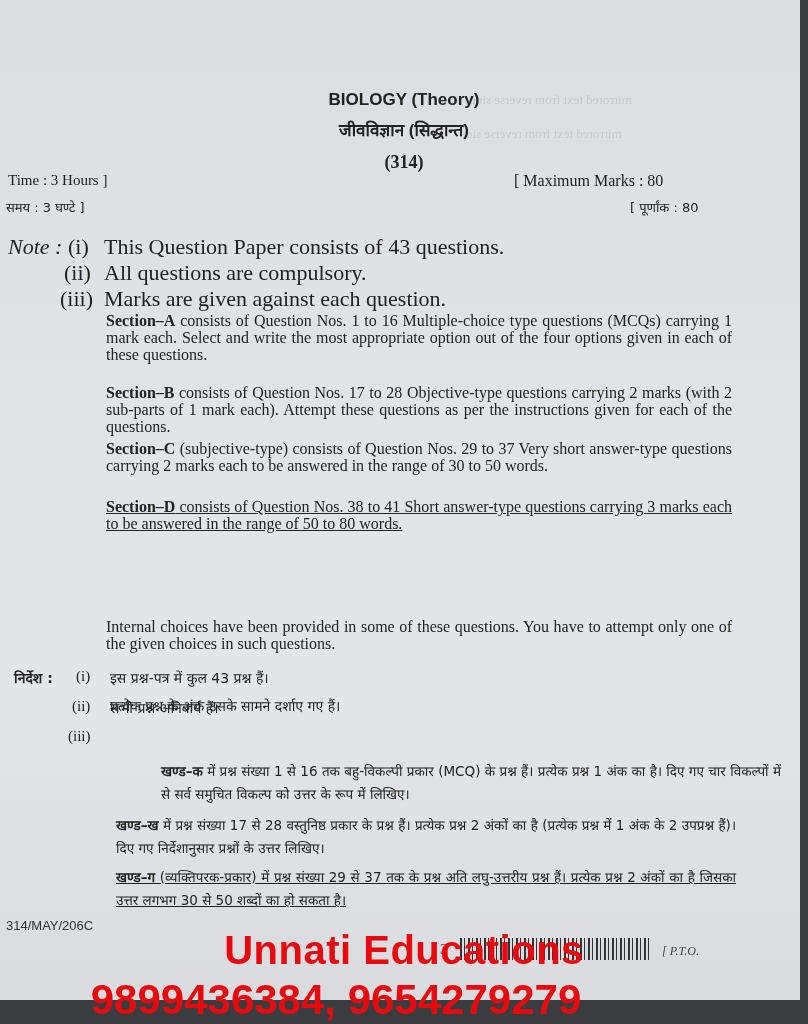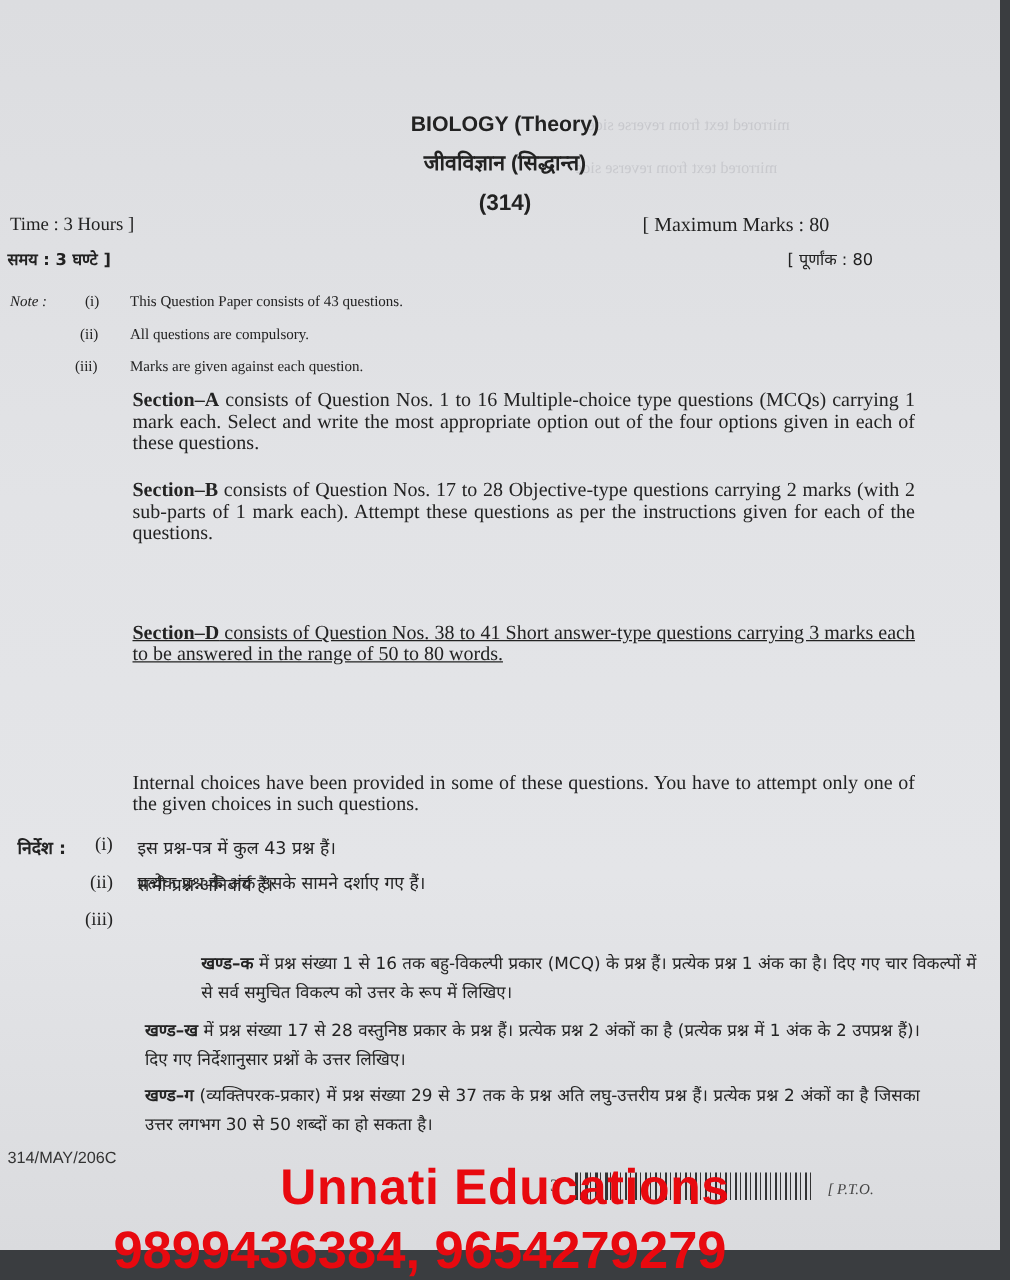"(314)" .t3 { font-family: none -> Liberation Serif, serif }
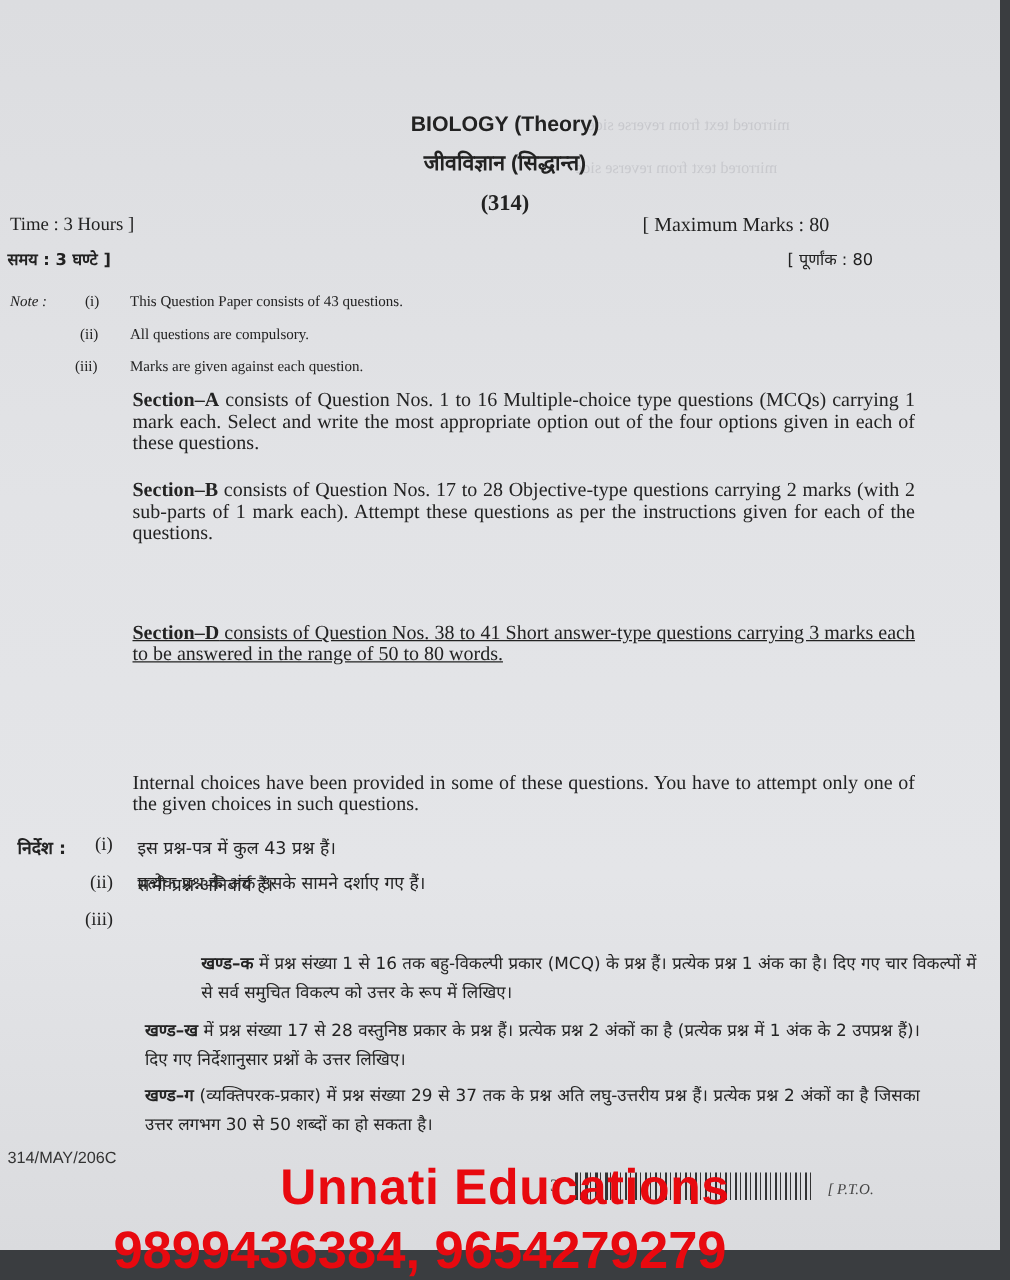"समय : 3 घण्टे ]" div.meta { font-weight: bold -> none }
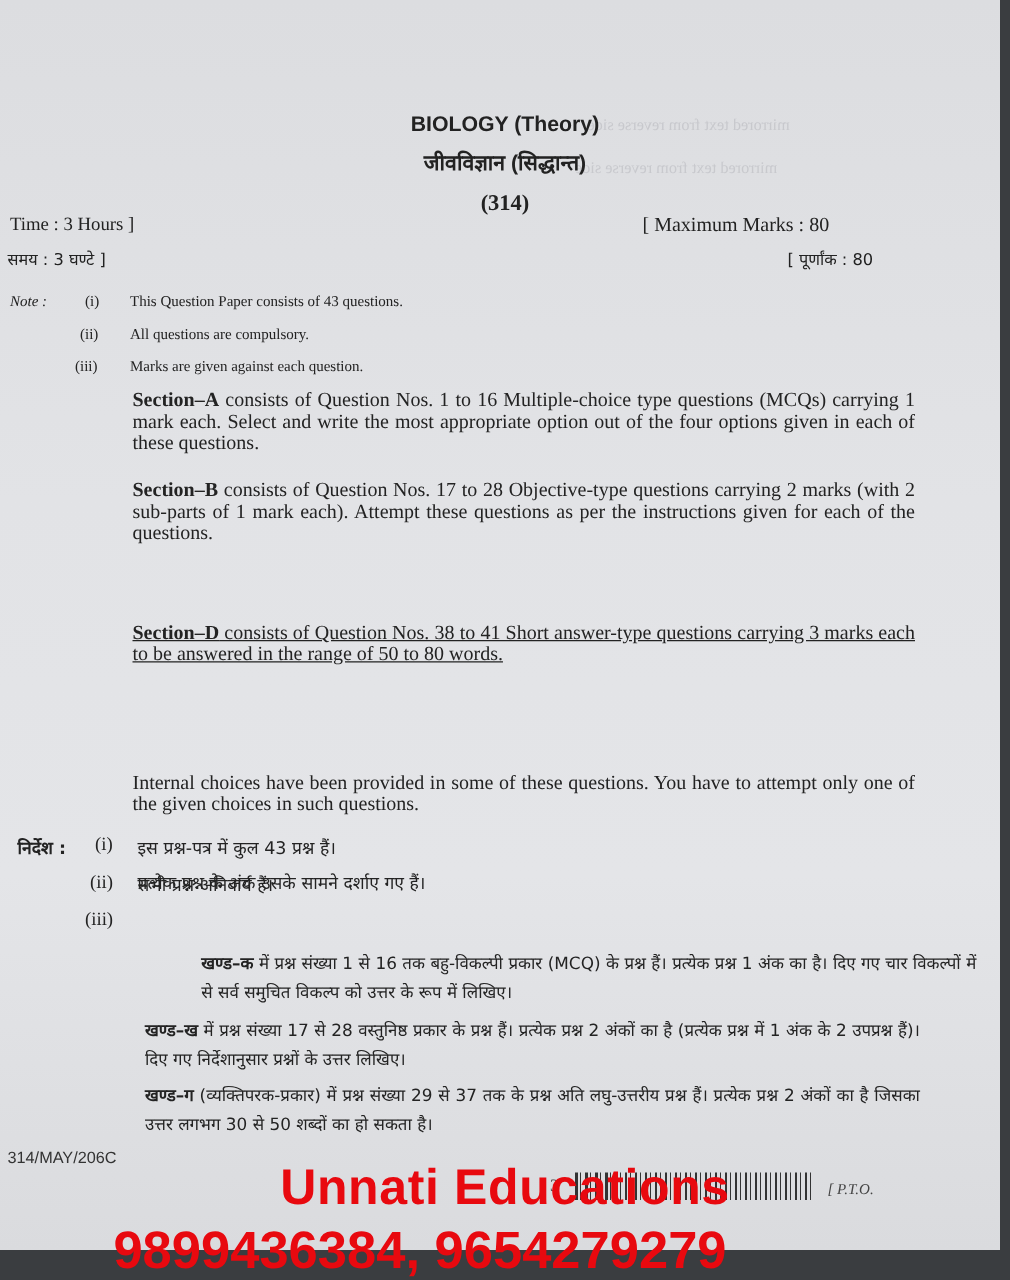"Note :" .note-row { font-size: 12px -> 22px }
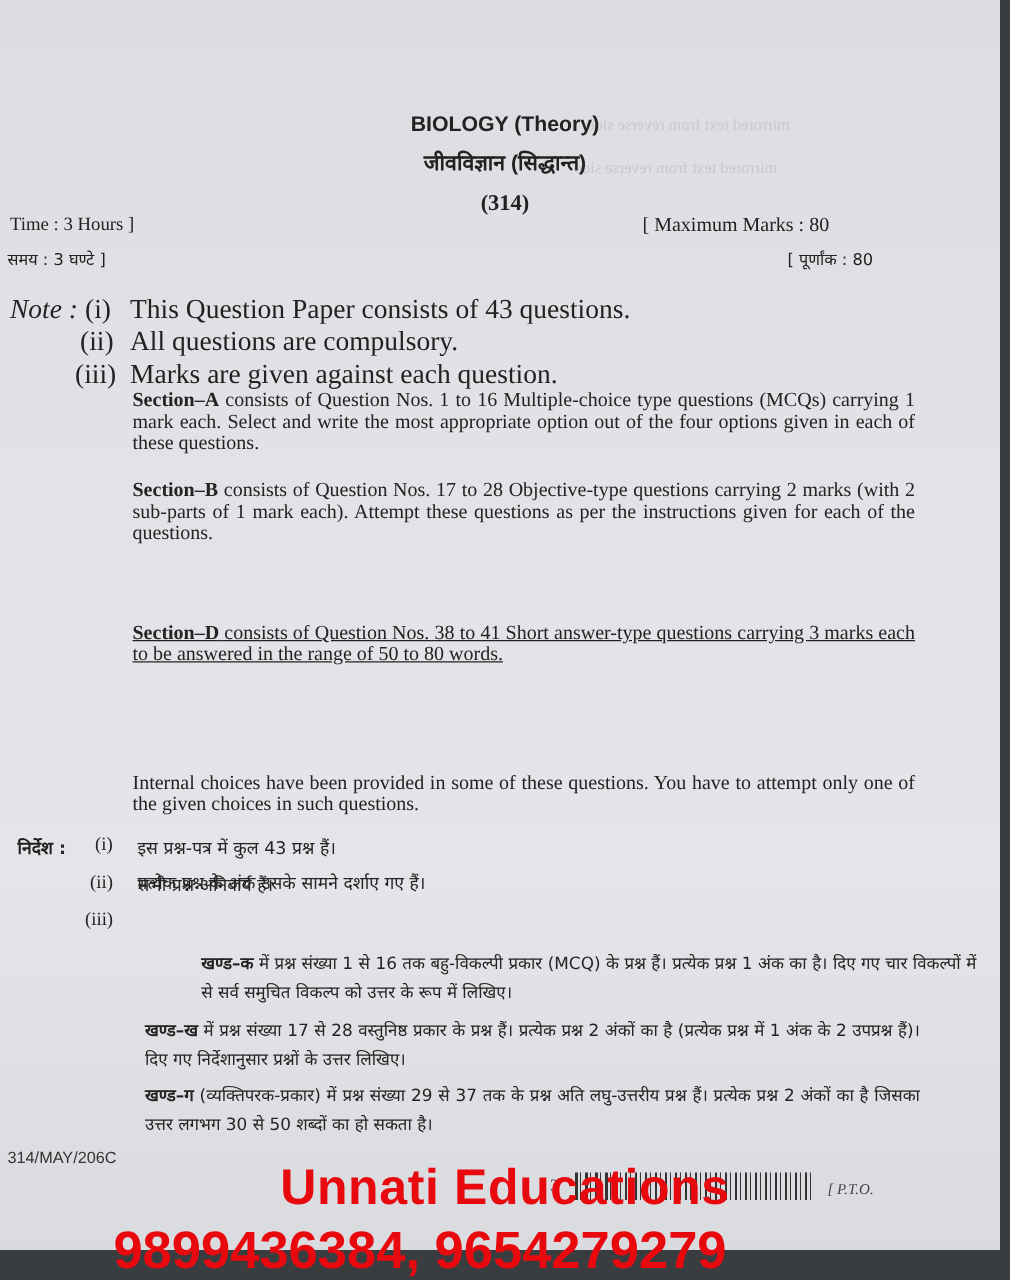"Section–C (subjective-type) consists of" div.para { html: none -> <div><b>Section–C</b><span> (subjective-type) consists of Question Nos. 29 to 37 Very short answer-type questions carrying 2 marks each to be answered in the range of 30 to 50 words.</span></div> }
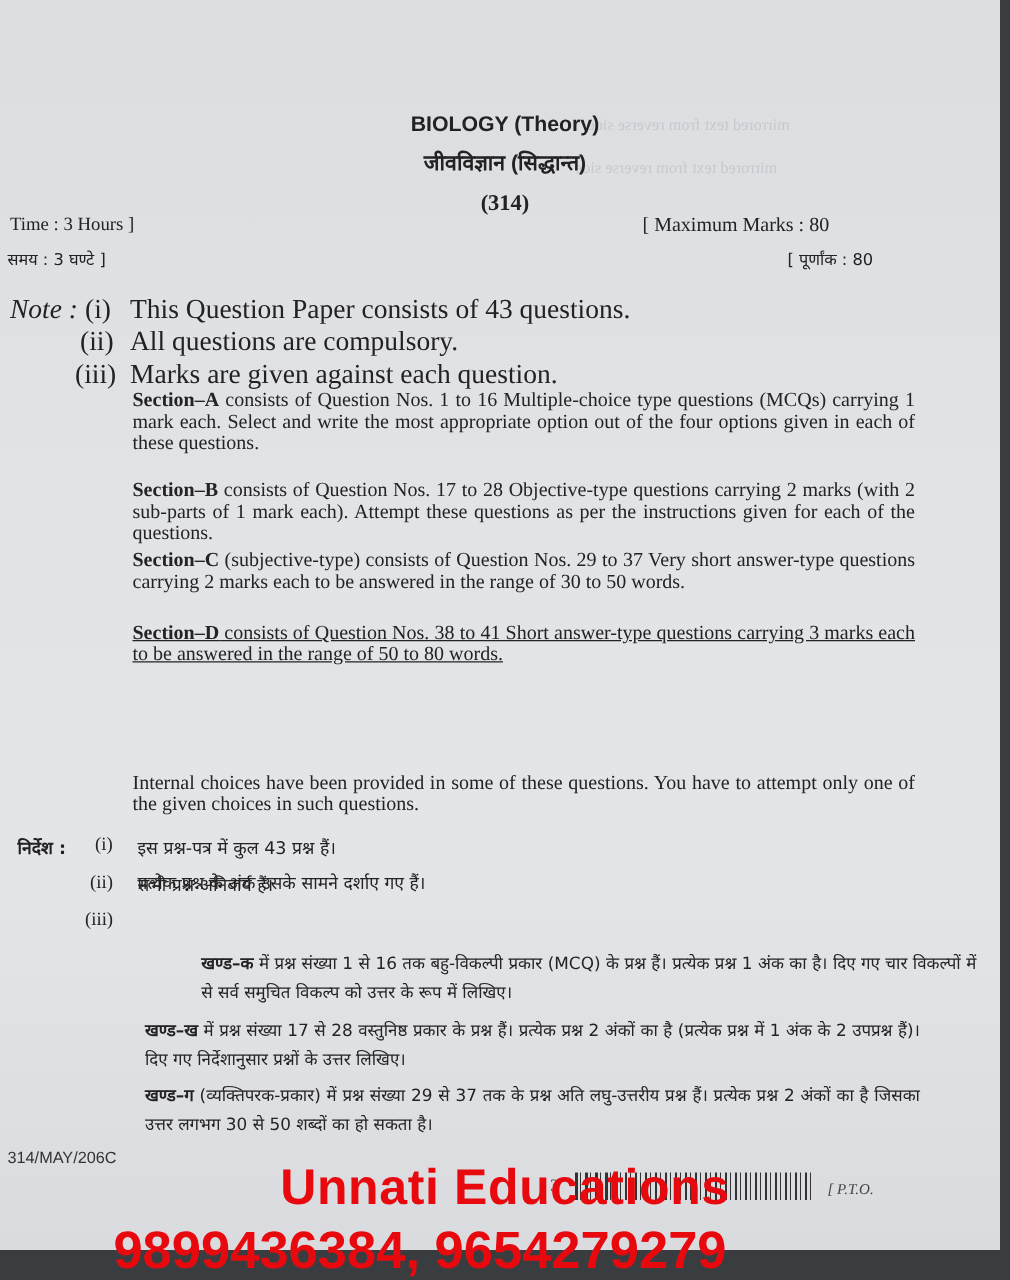"खण्ड–ग (व्यक्तिपरक-प्रकार) में प्रश्न" div.hpara { text-decoration: none -> underline }
